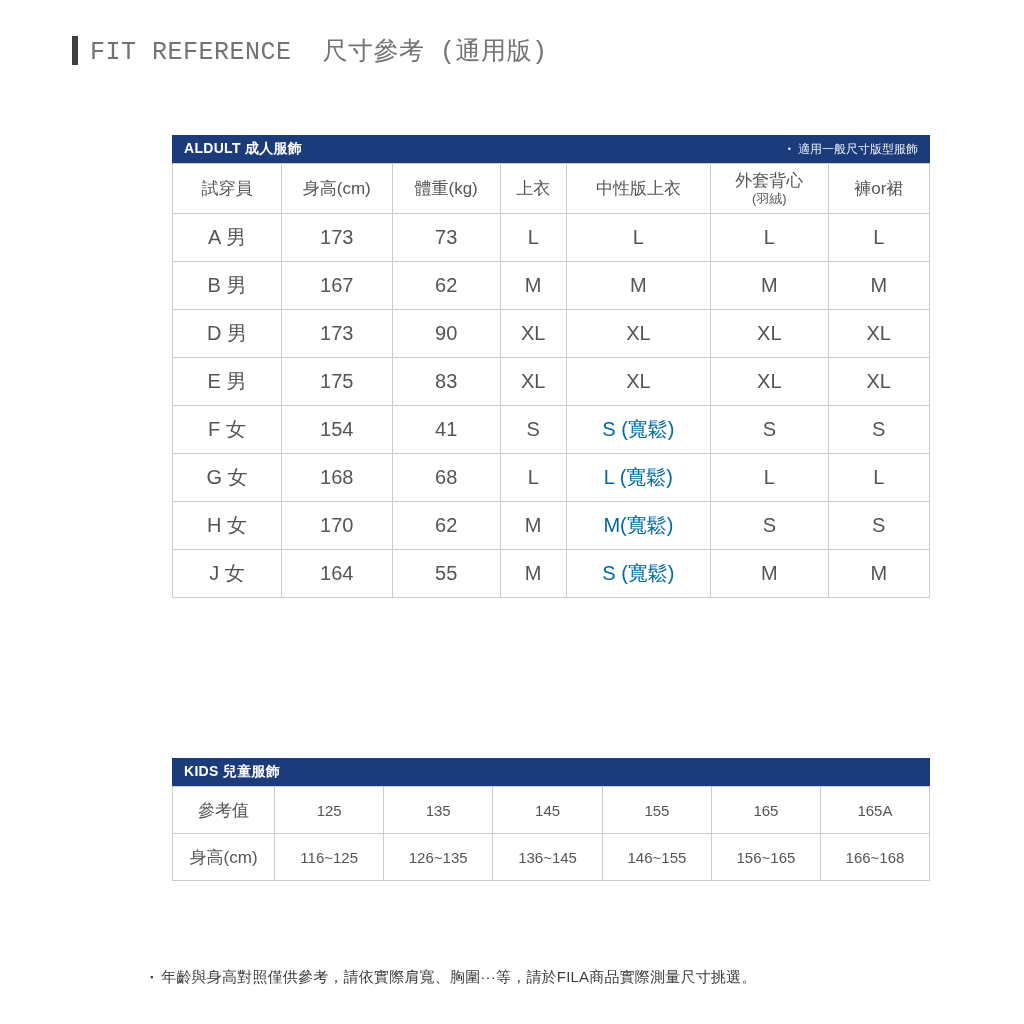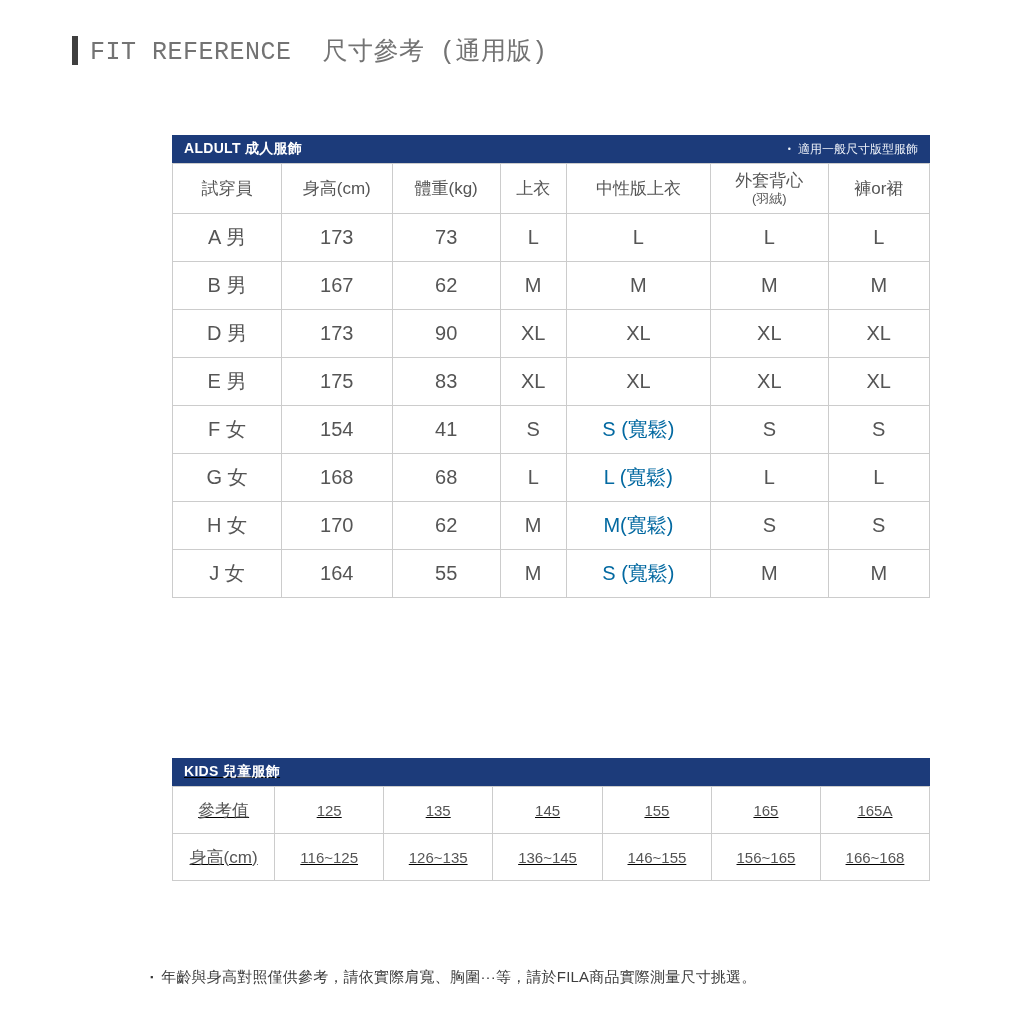"KIDS 兒童服飾" .kids-panel { text-decoration: underline -> none }
